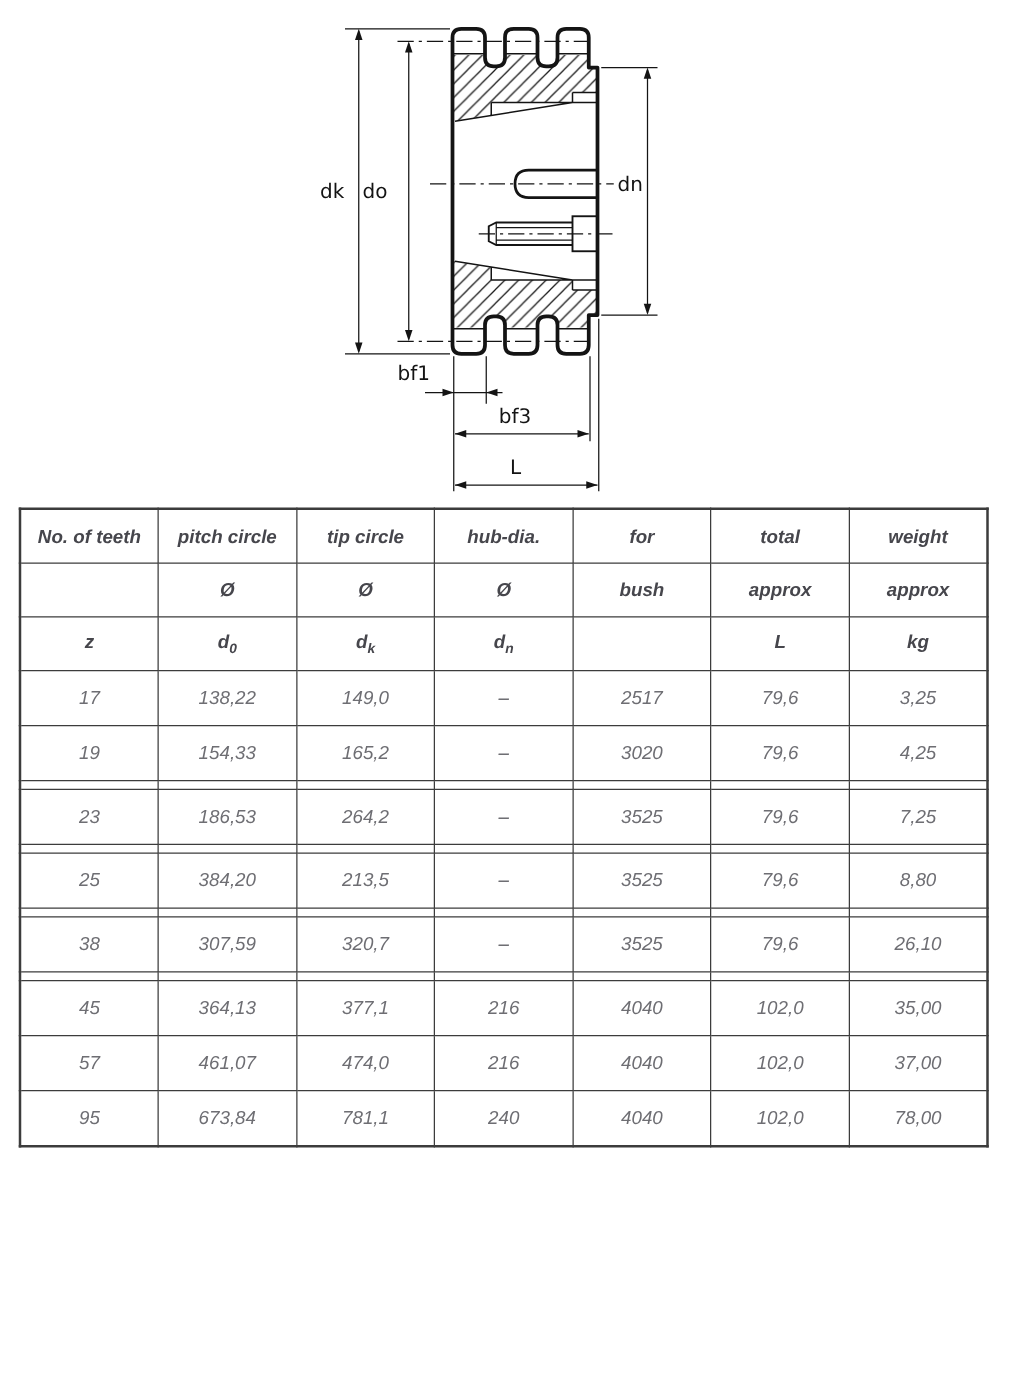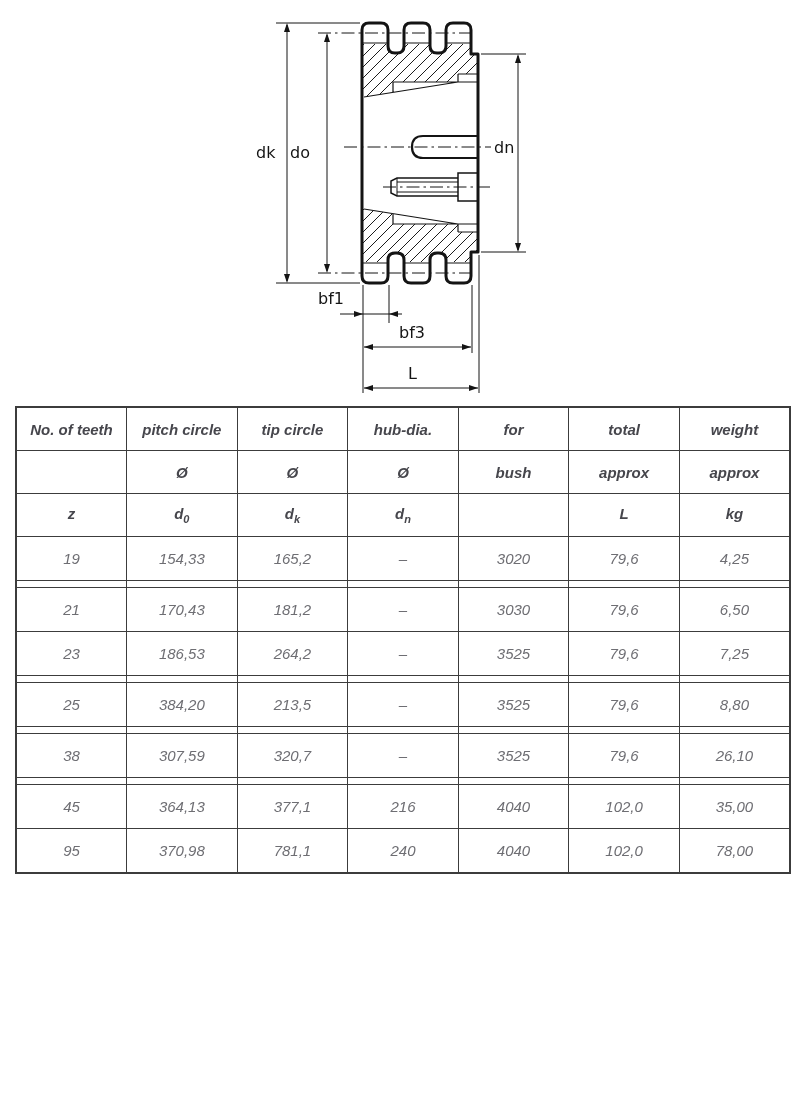"17" tr { html: none -> <tr> <td>17</td> <td>138,22</td> <td>149,0</td> <td>–</td> <td>2517</td> <td>79,6</td> <td>3,25</td> </tr> }
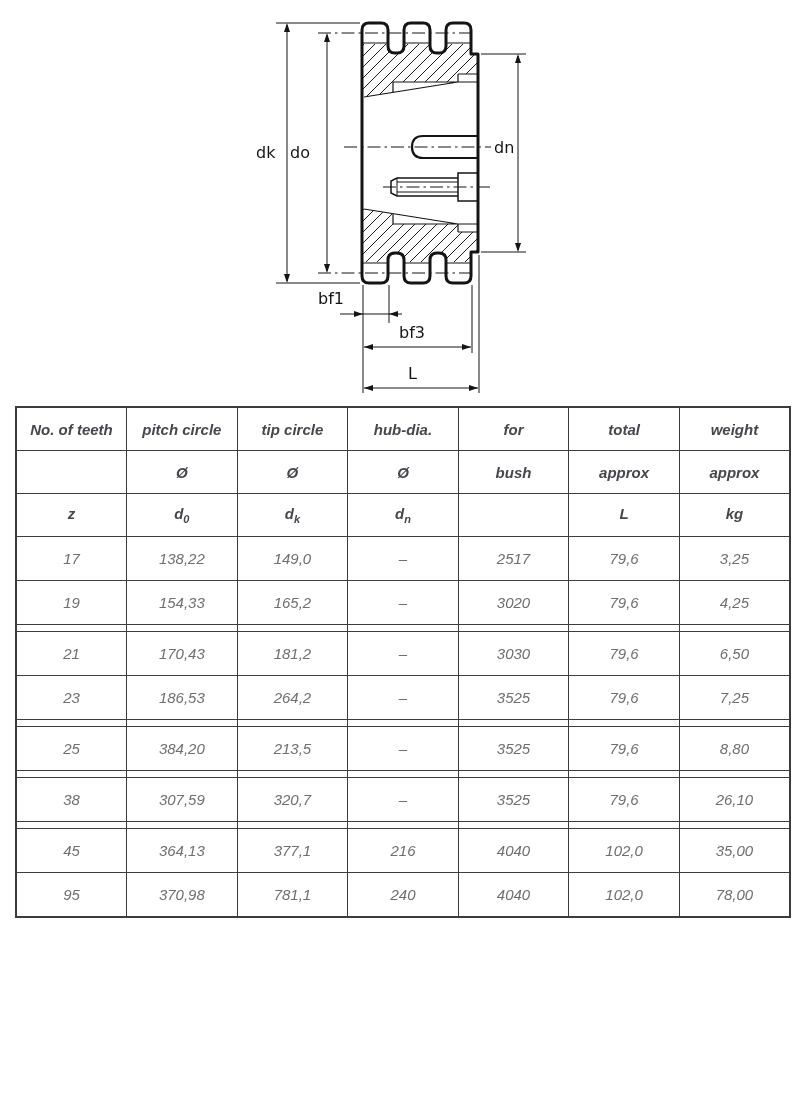"21" tr { html: <tr> <td>21</td> <td>170,43</td> <td>181,2</td> <td>–</td> <td>3030</td> <td>79,6</td> <td>6,50</td> </tr> -> none }
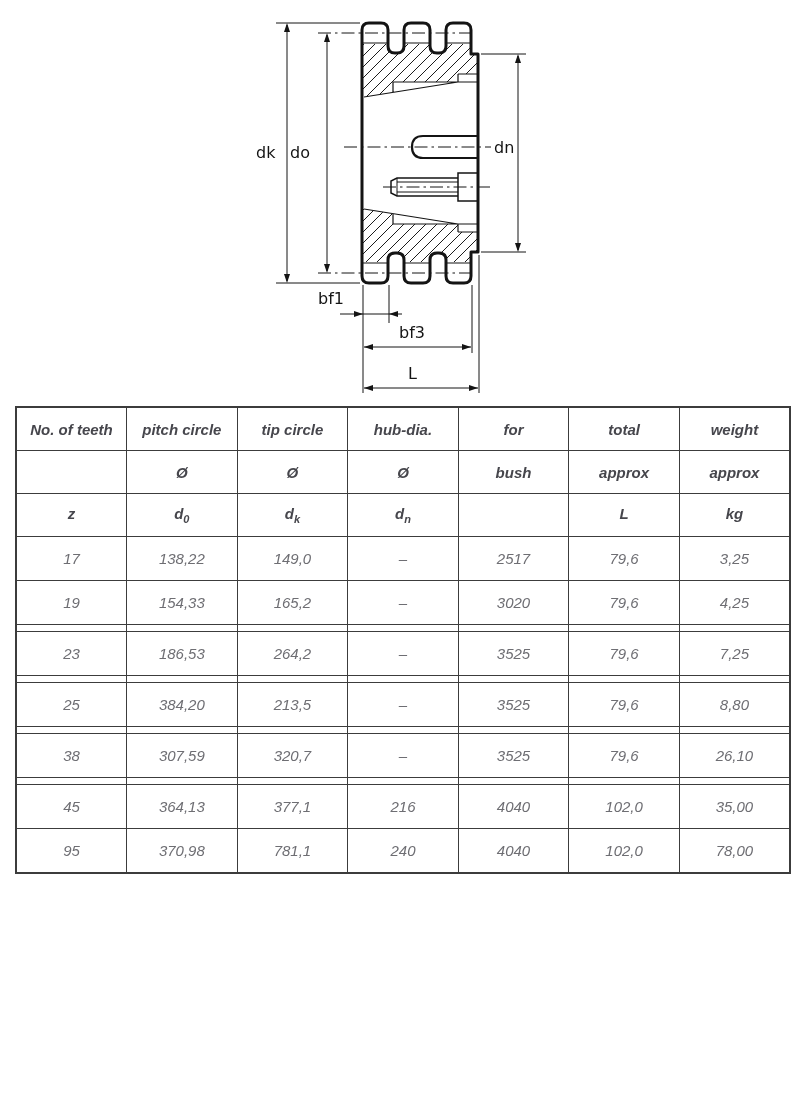"57" tr { html: none -> <tr> <td>57</td> <td>461,07</td> <td>474,0</td> <td>216</td> <td>4040</td> <td>102,0</td> <td>37,00</td> </tr> }
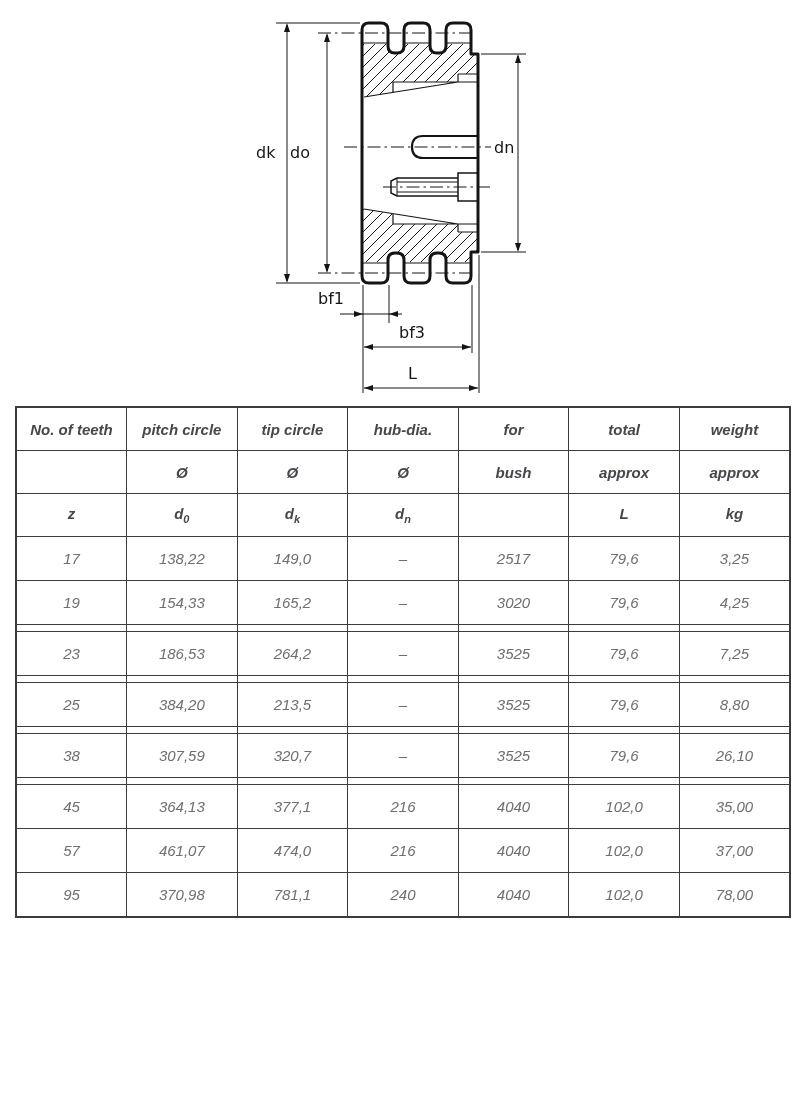"370,98" td { text: 370,98 -> 673,84 }
